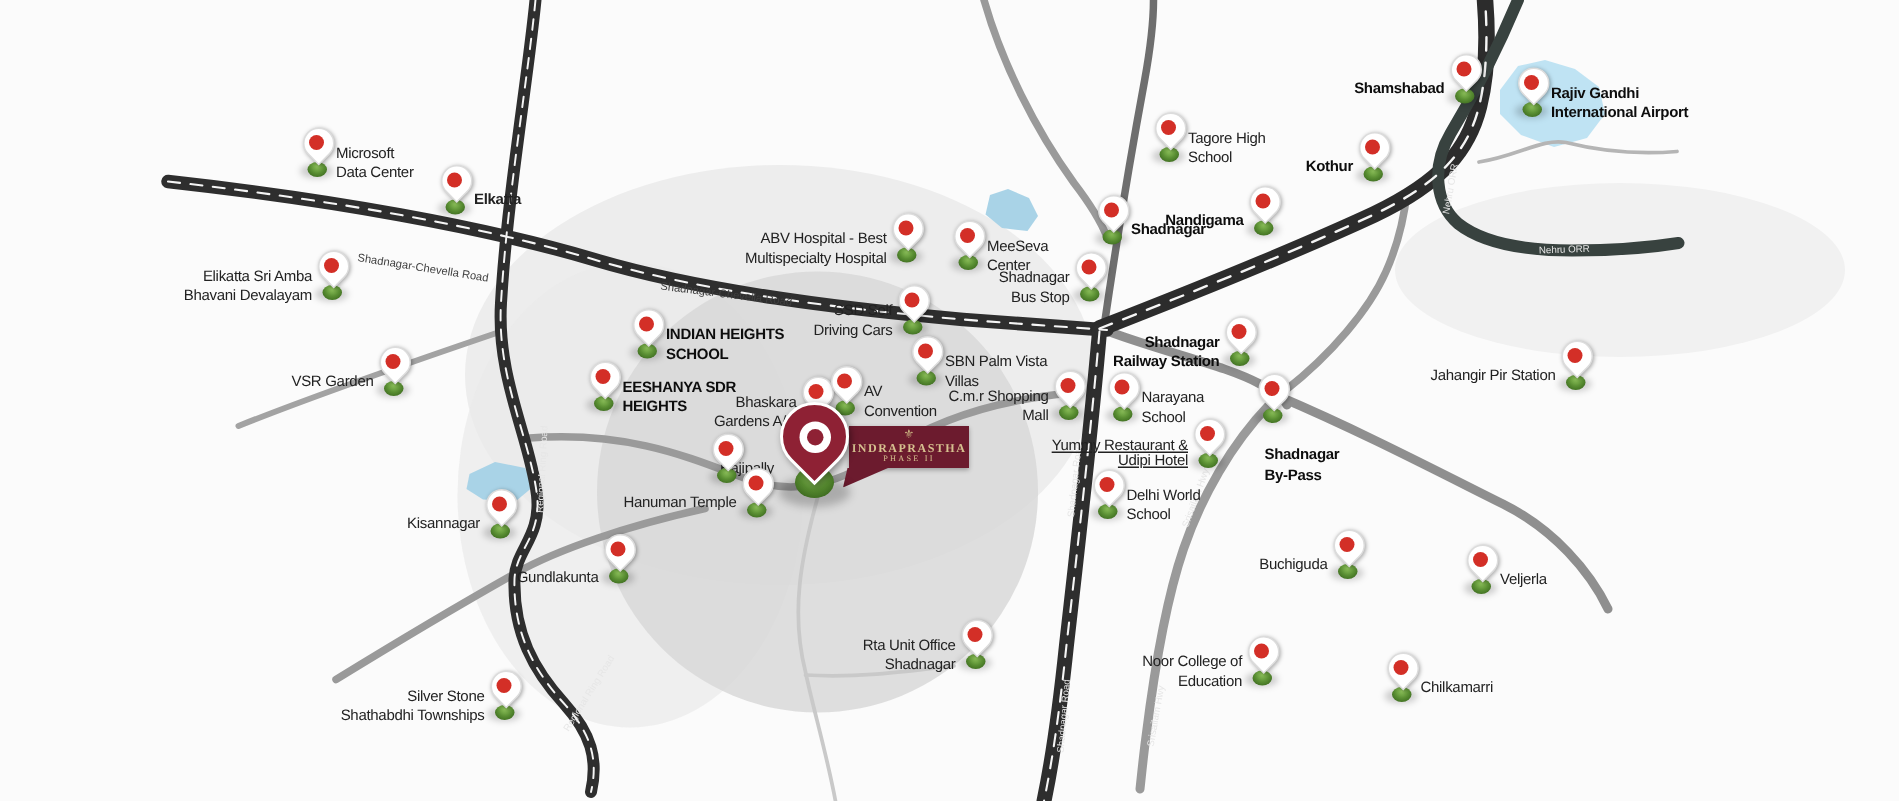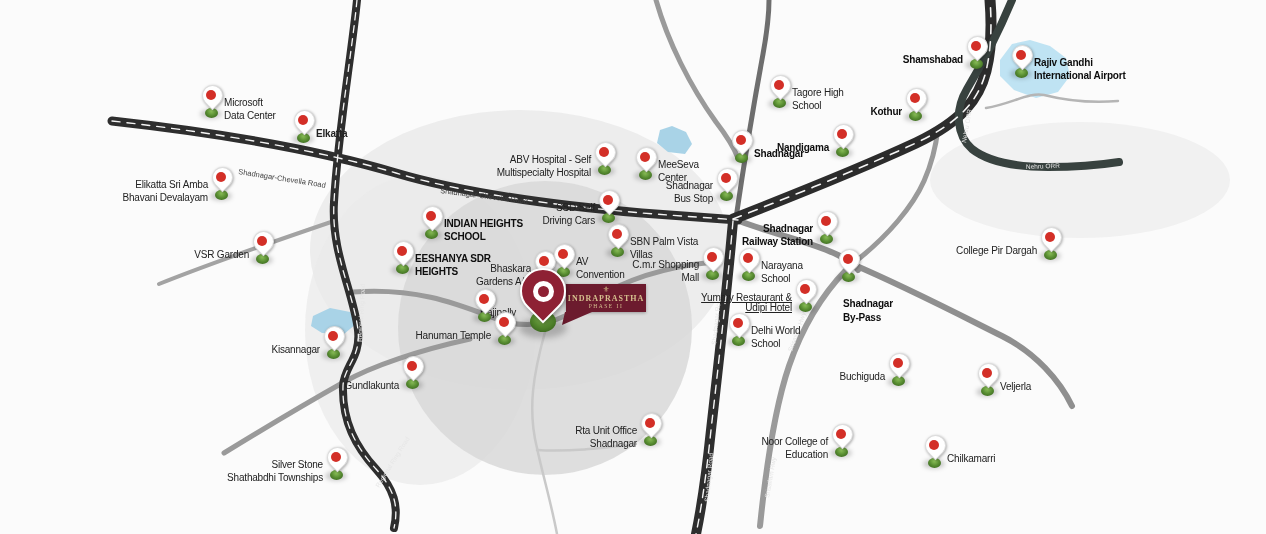"ABV Hospital - Self" div { text: Self -> Best }
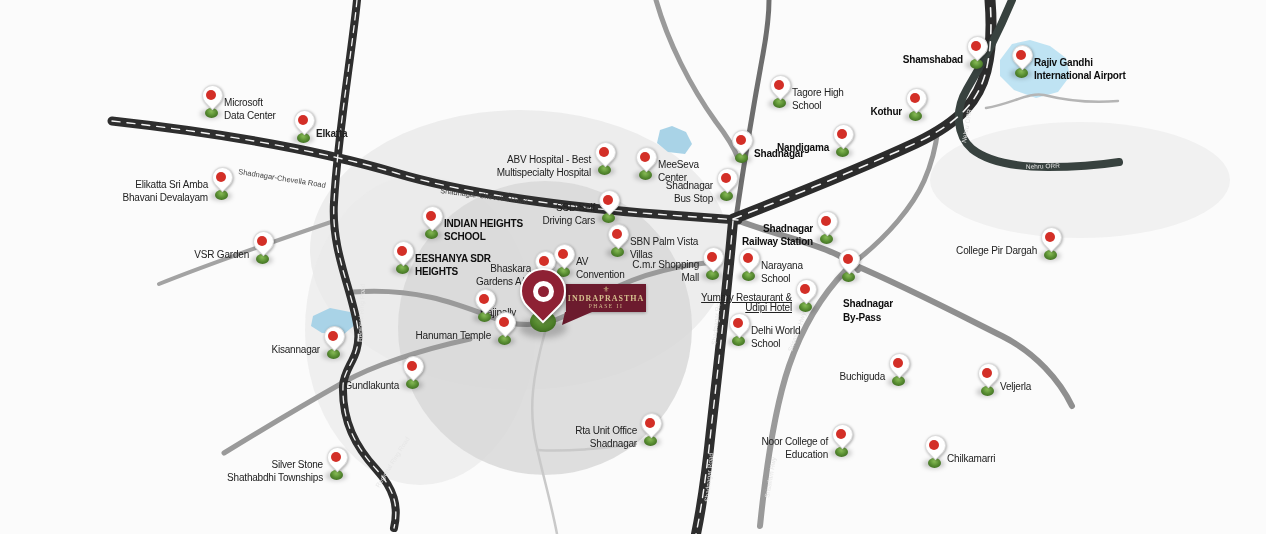"College Pir Dargah" div { text: College Pir Dargah -> Jahangir Pir Station }
